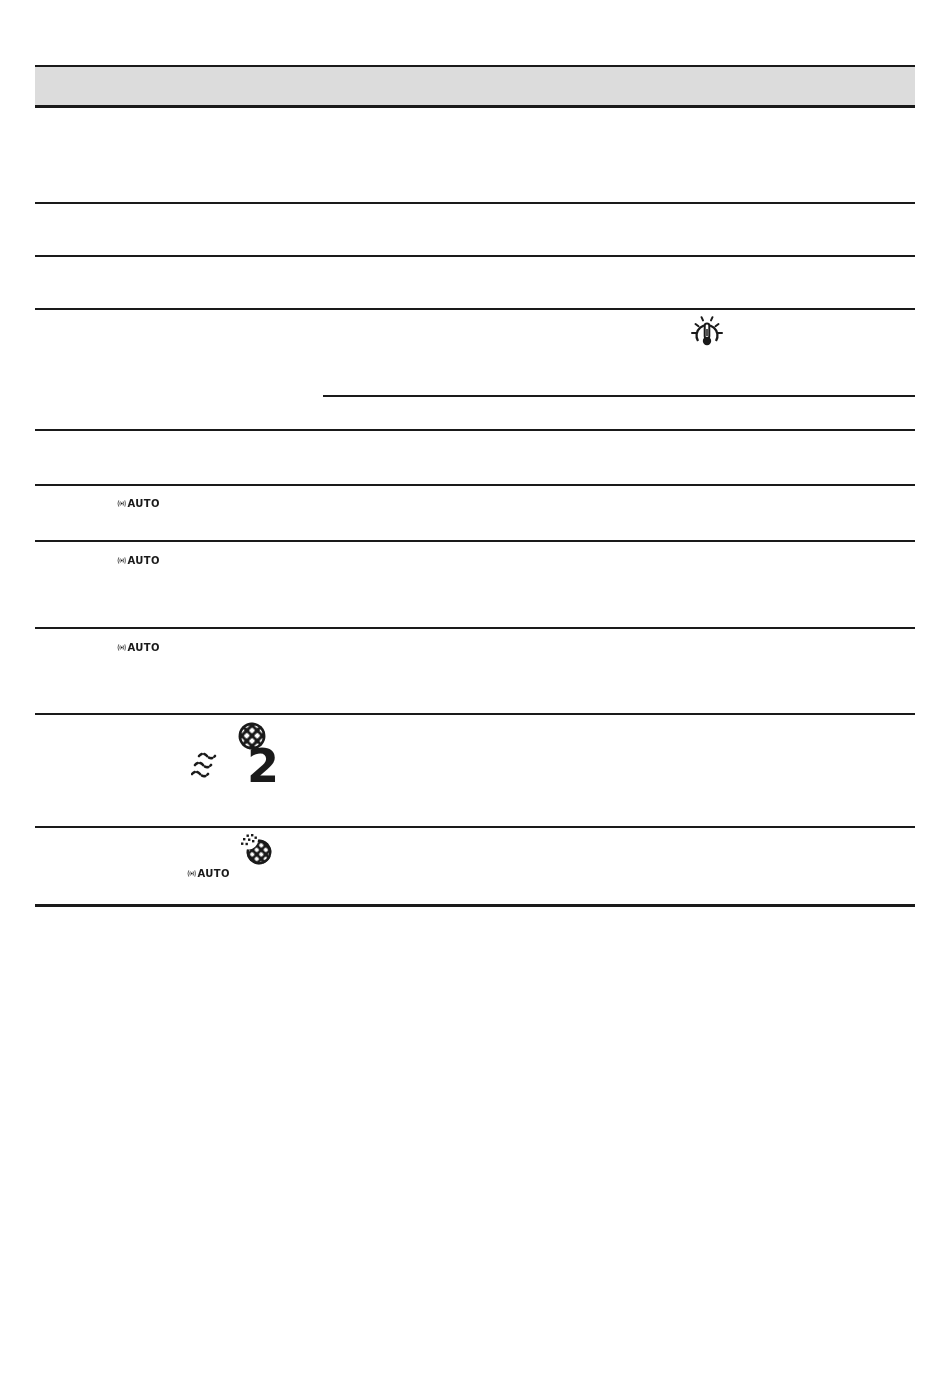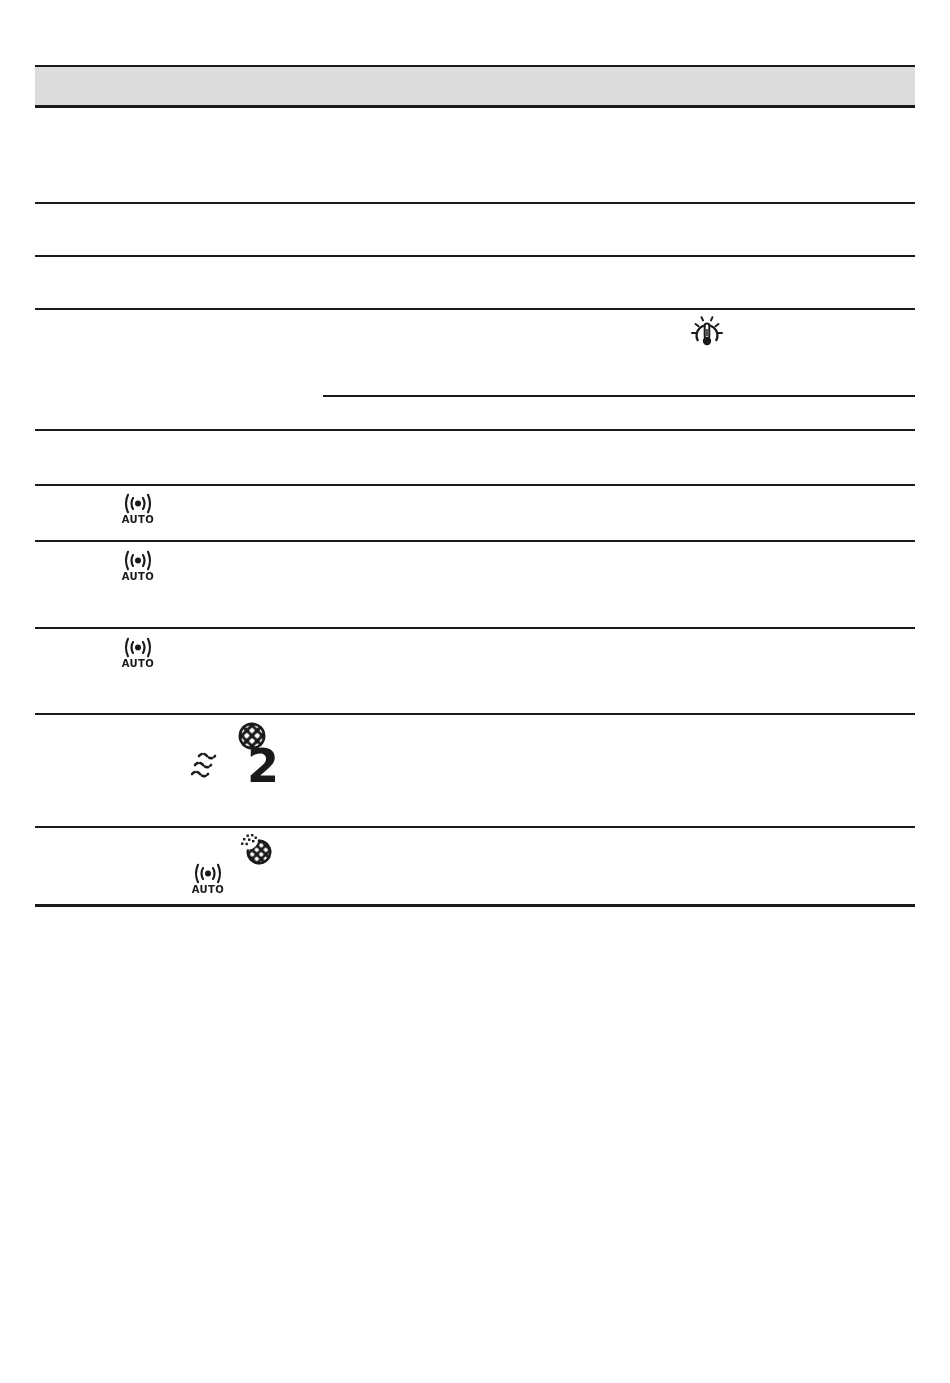"AUTO" .auto-icon { flex-direction: column -> none }
